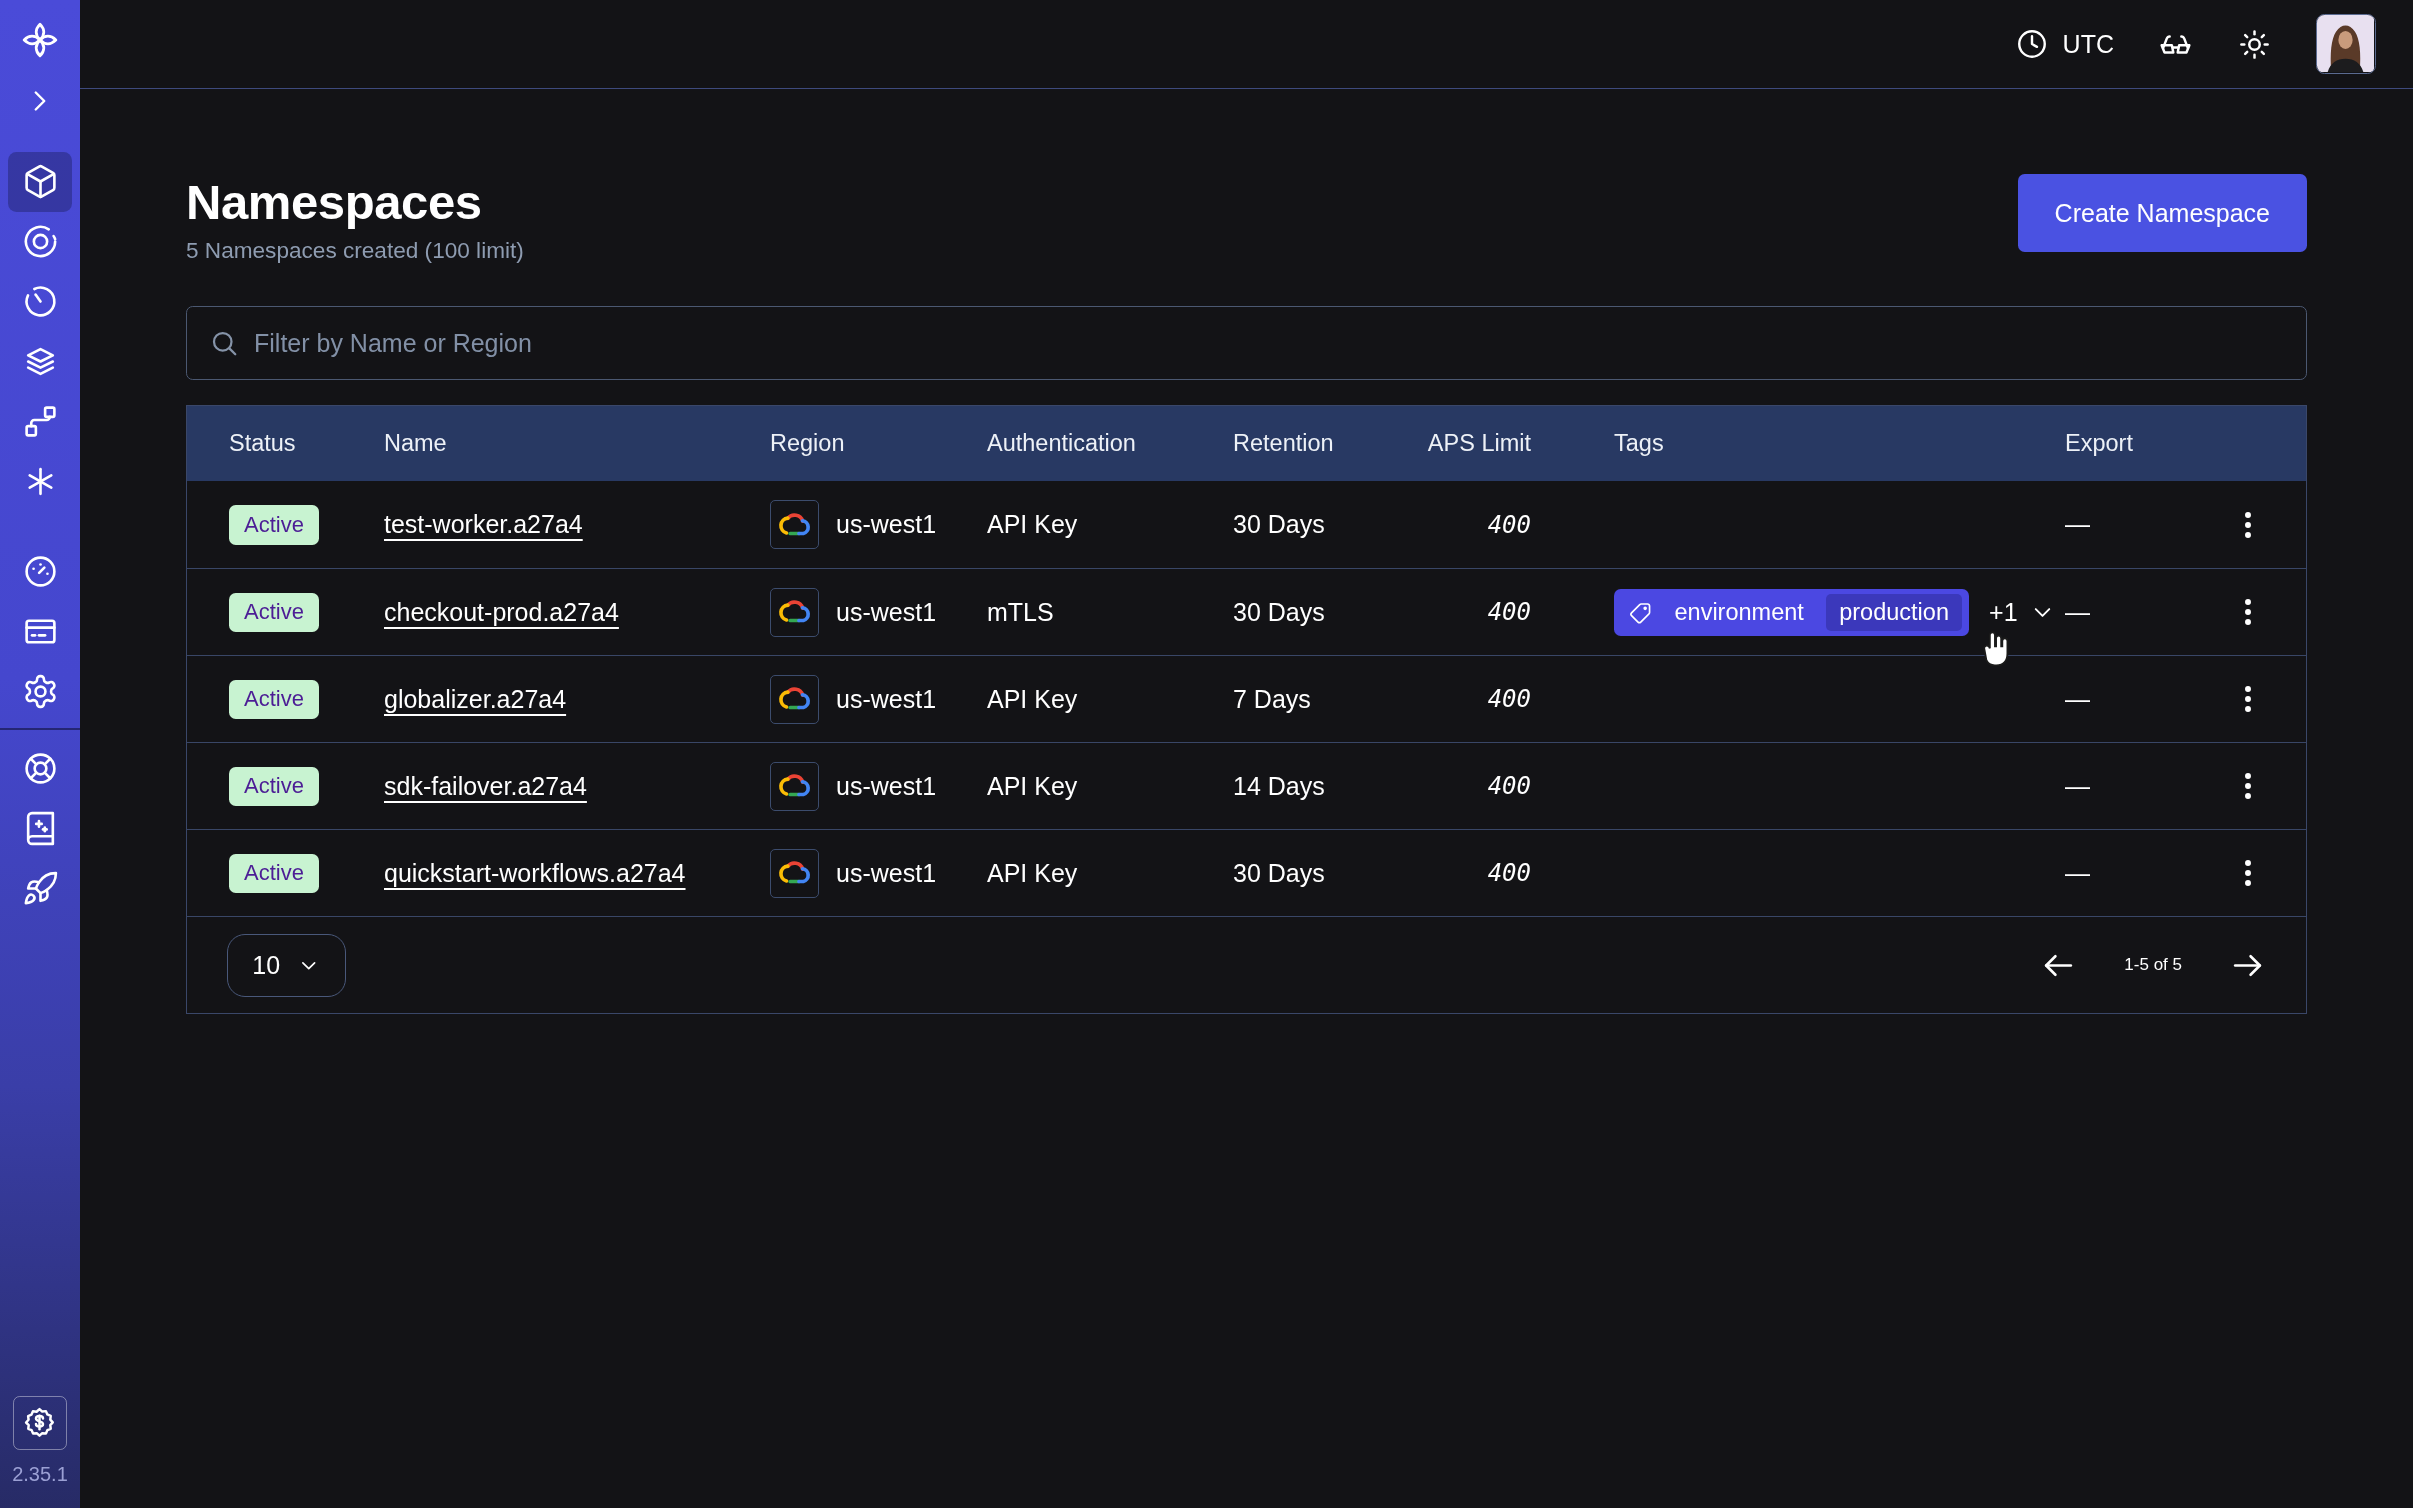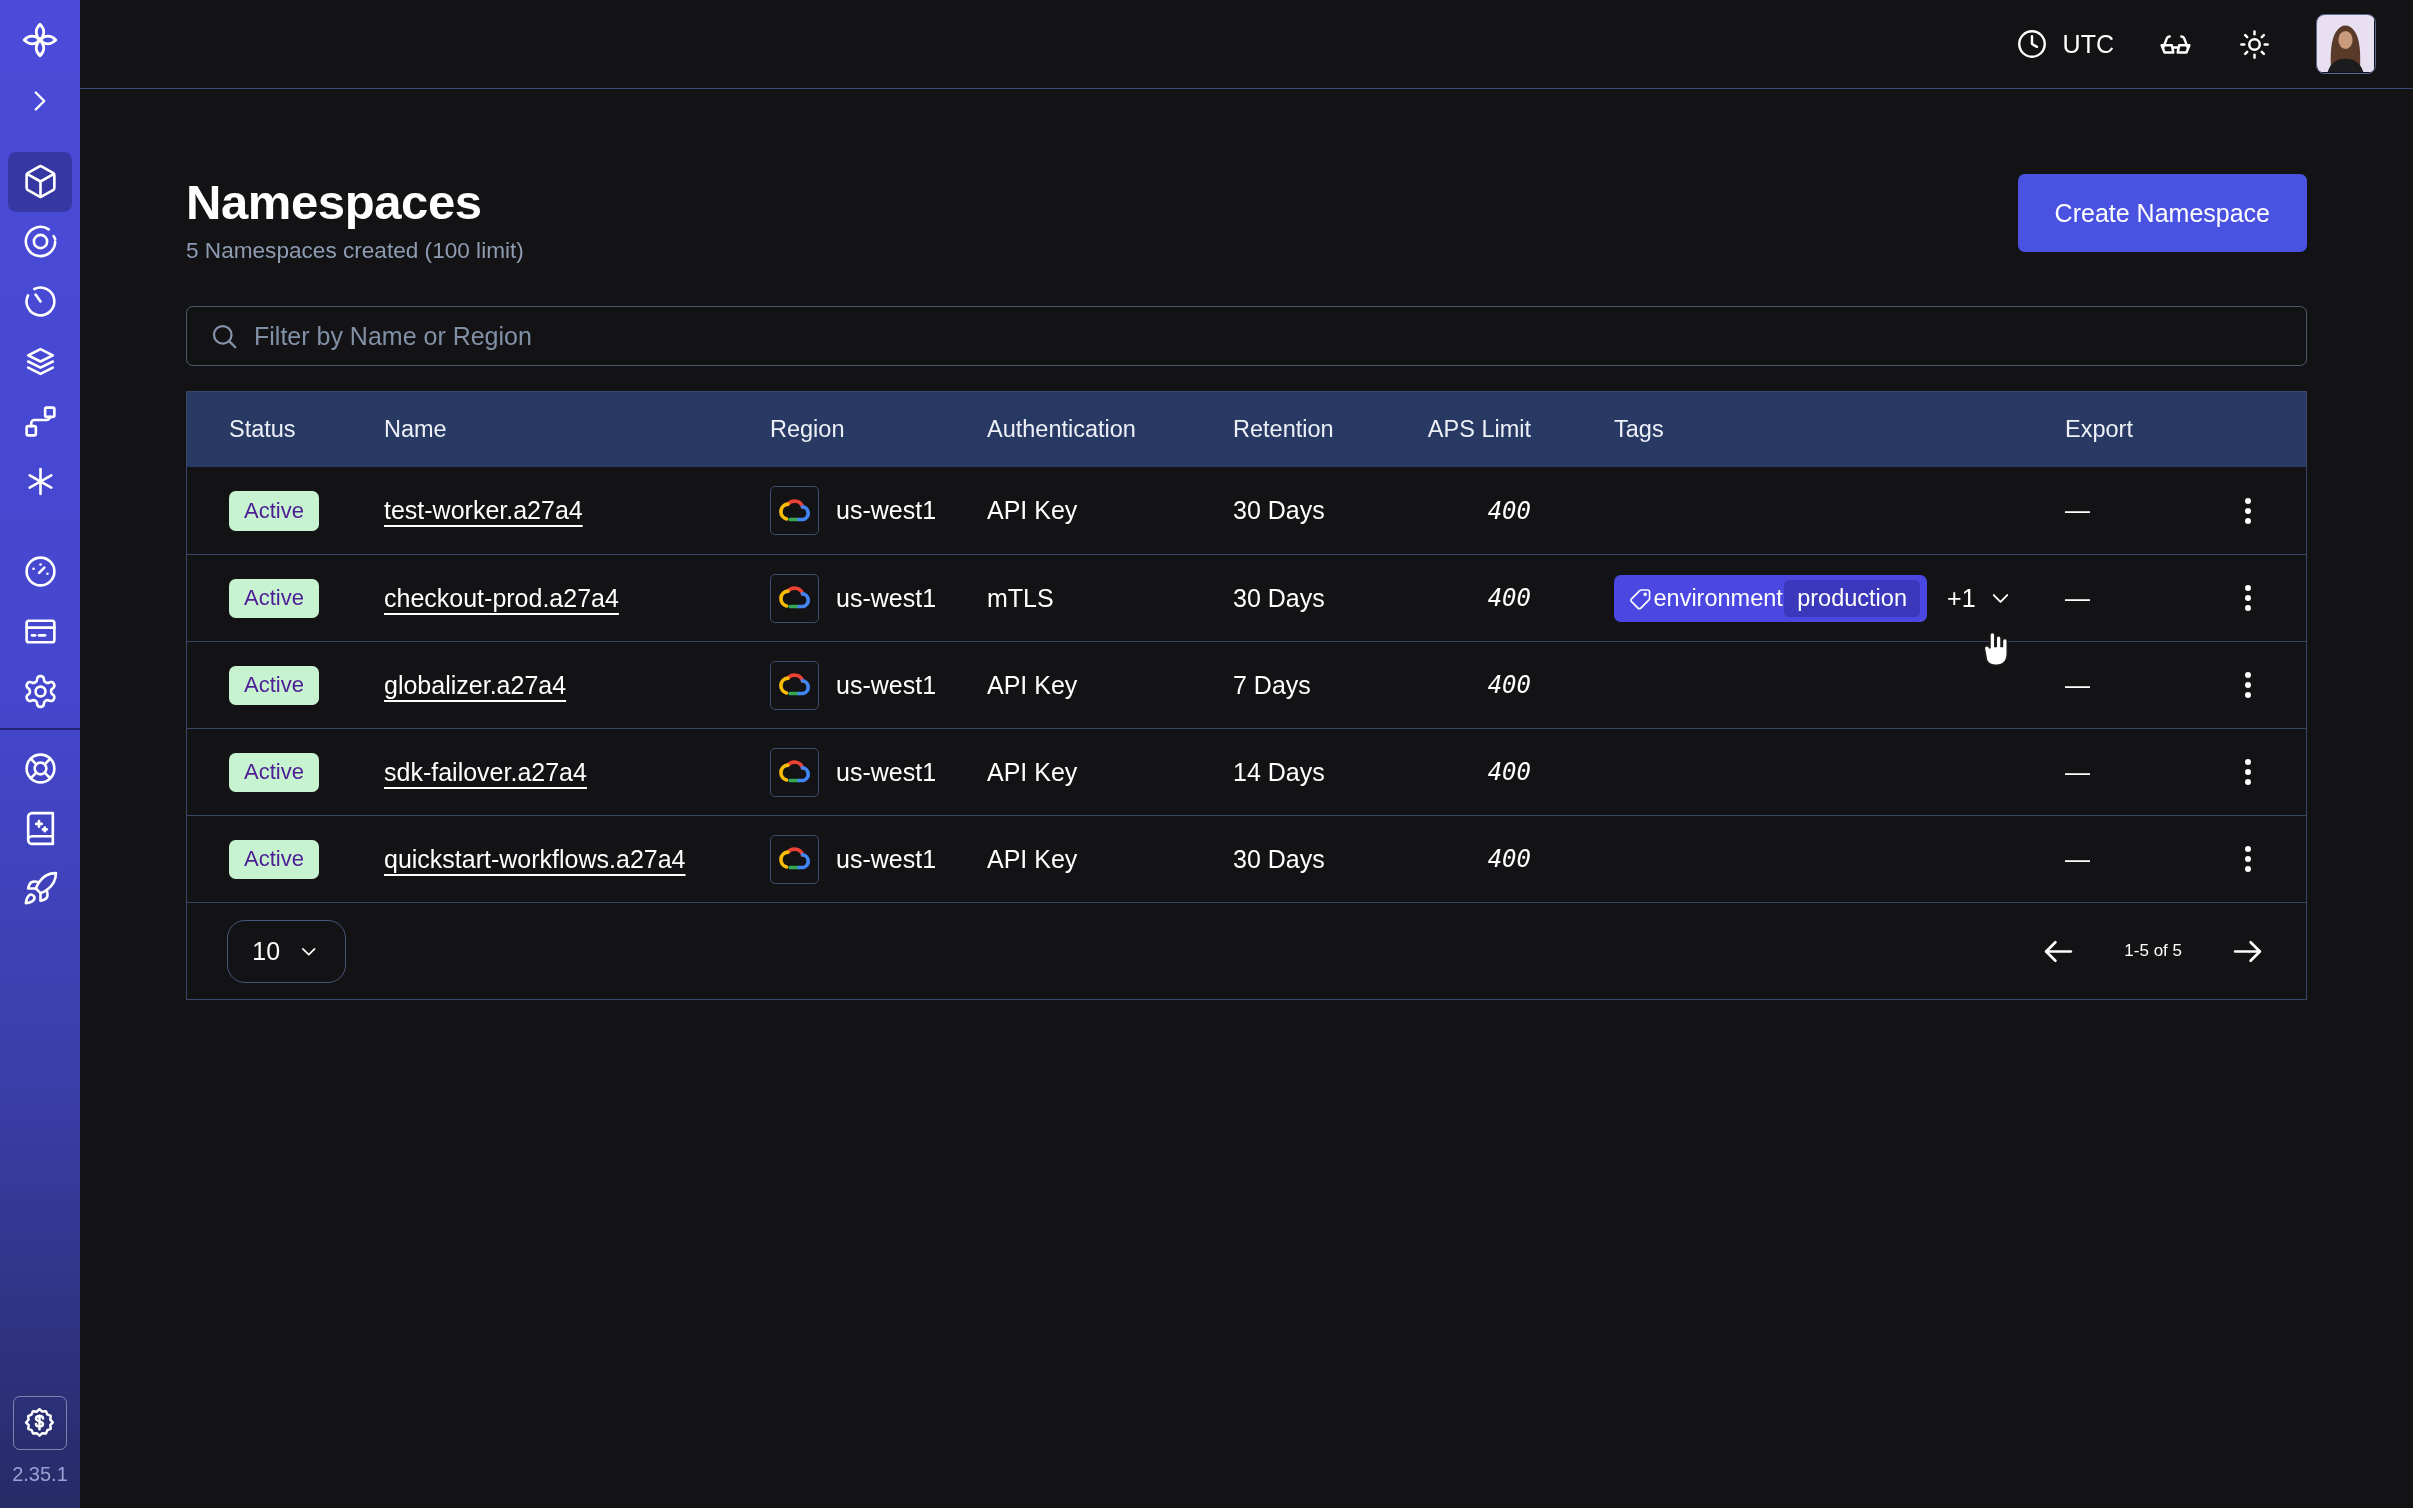"Filter by Name or Region" .filter { height: 60px -> 74px }
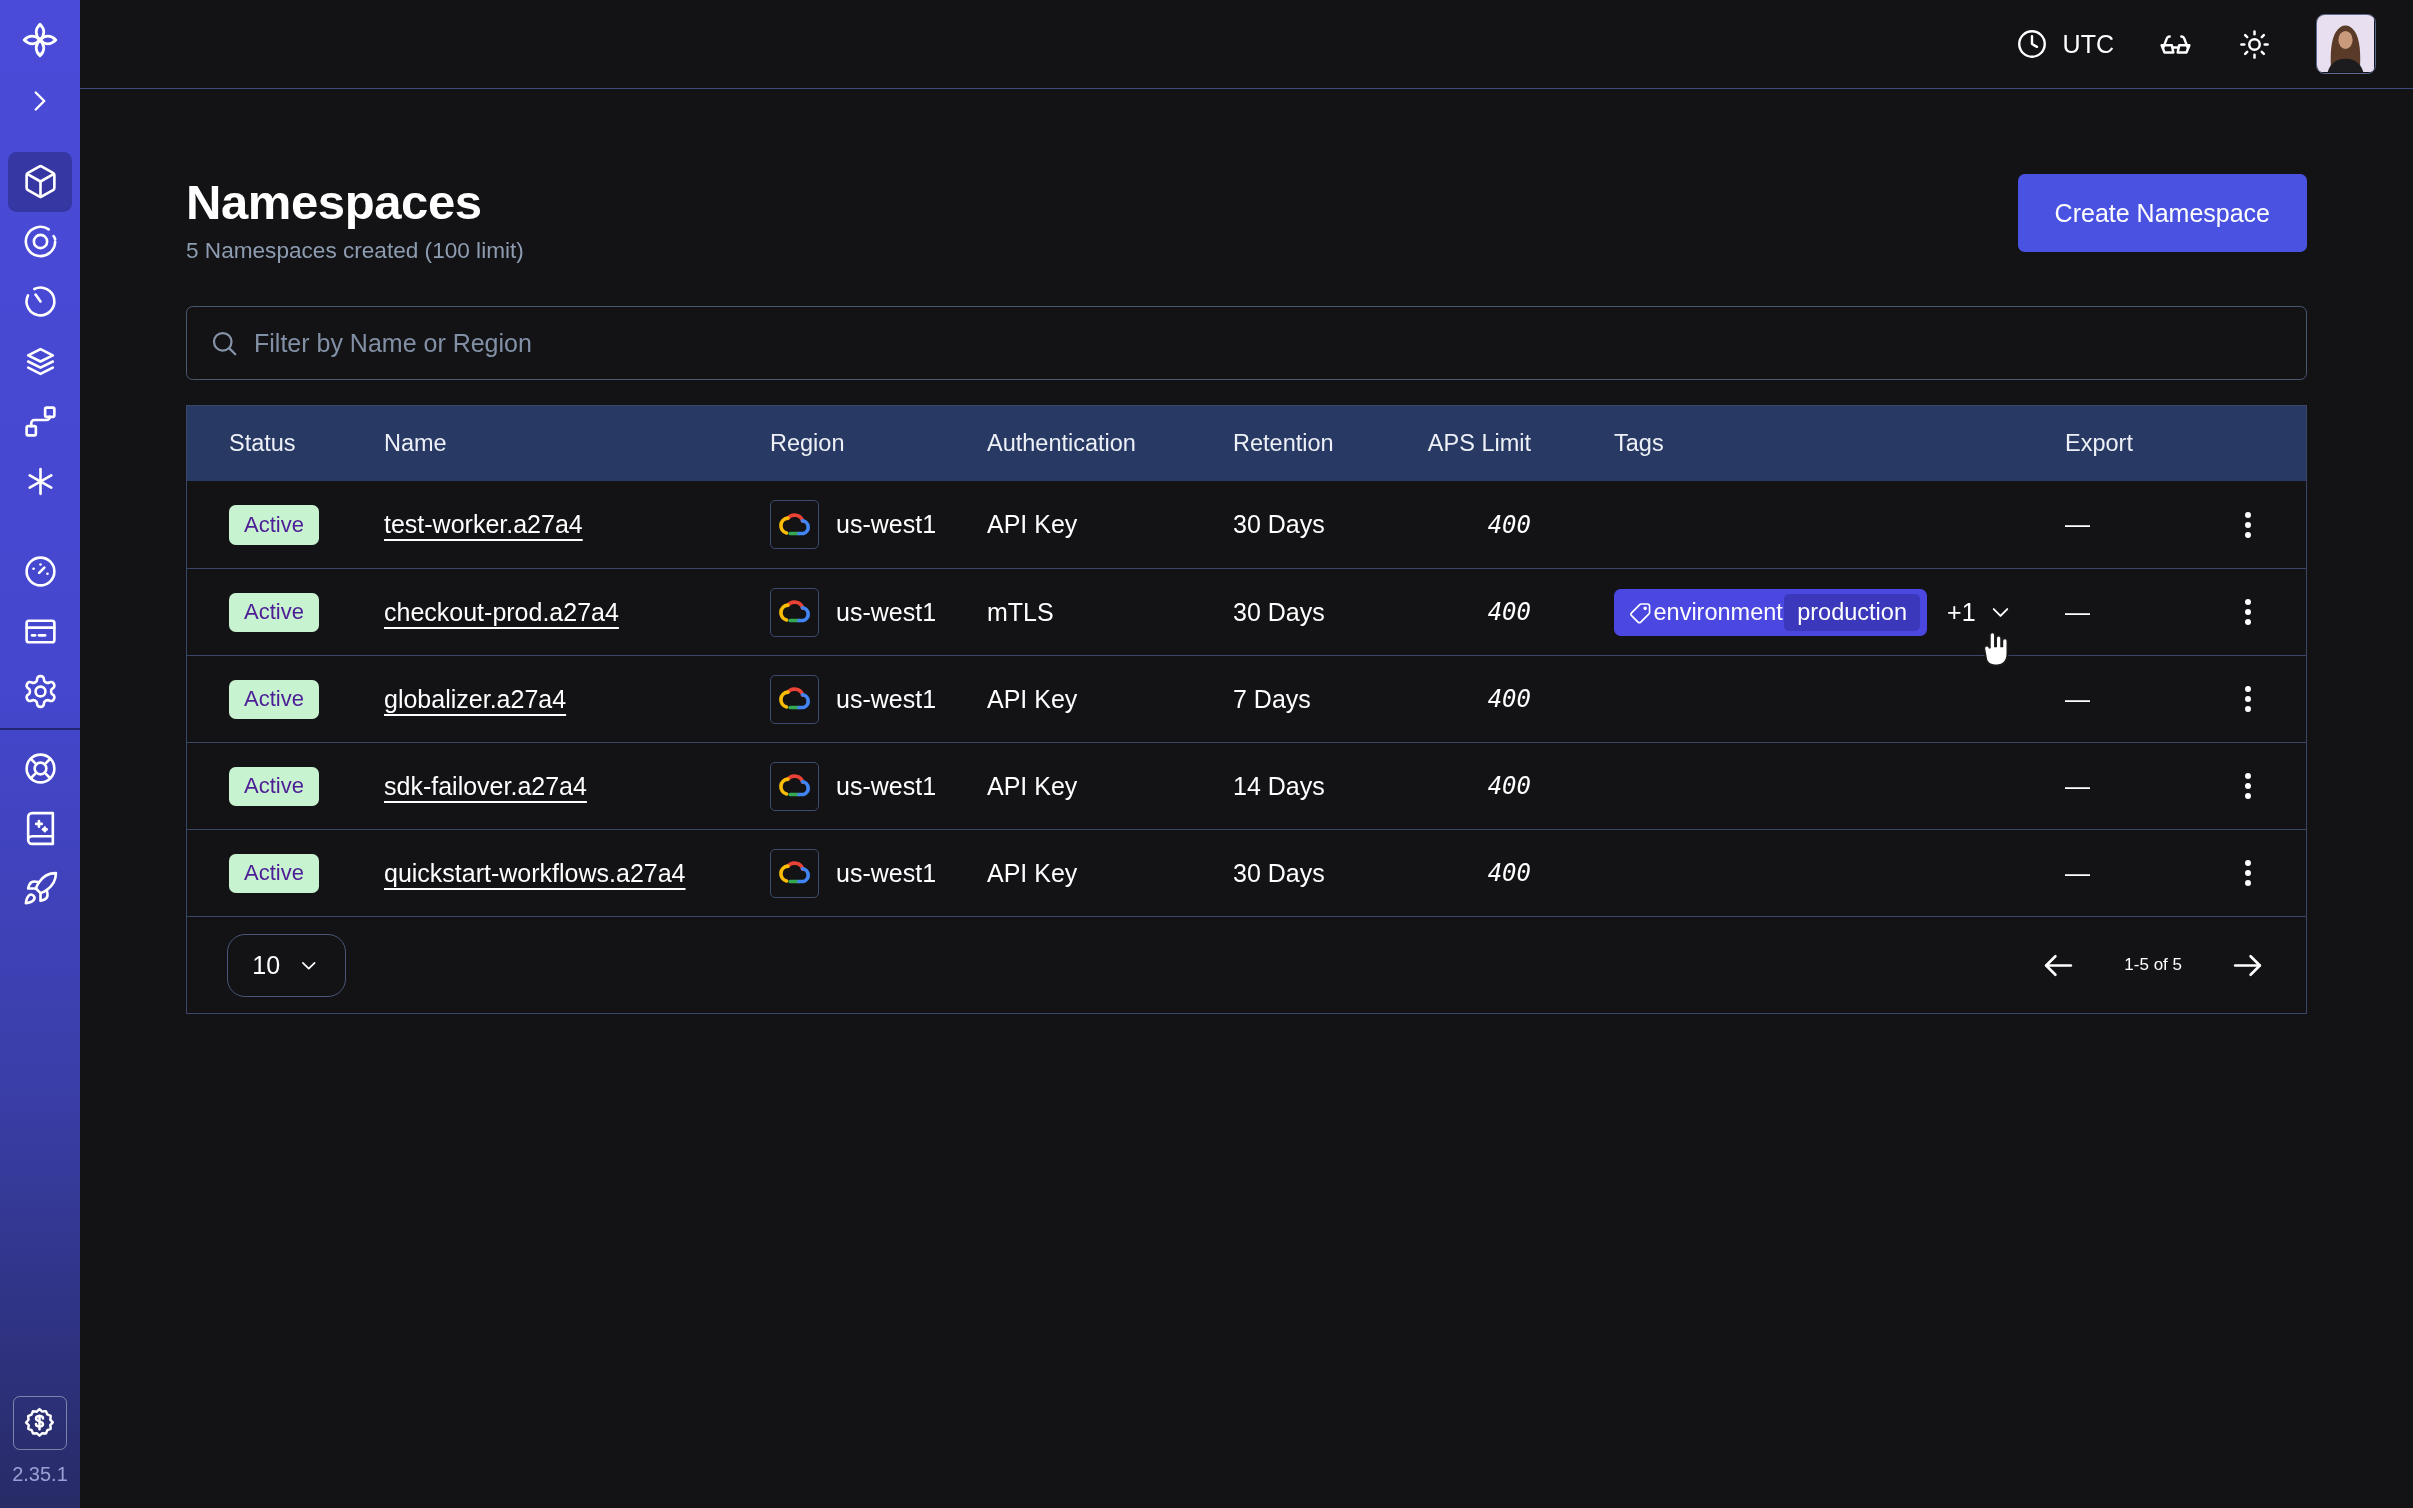"environment" .tagpill { gap: 1px -> 22px }
